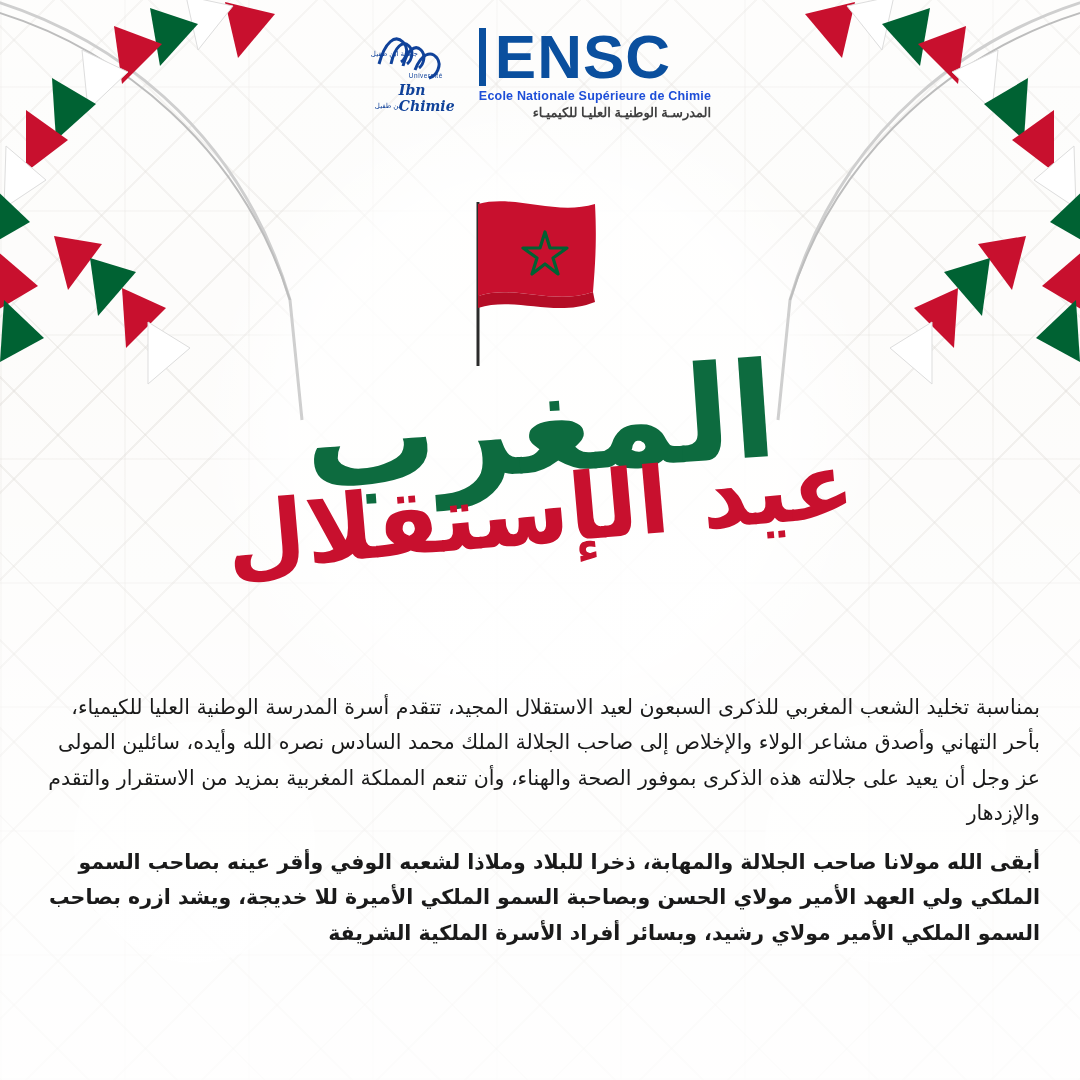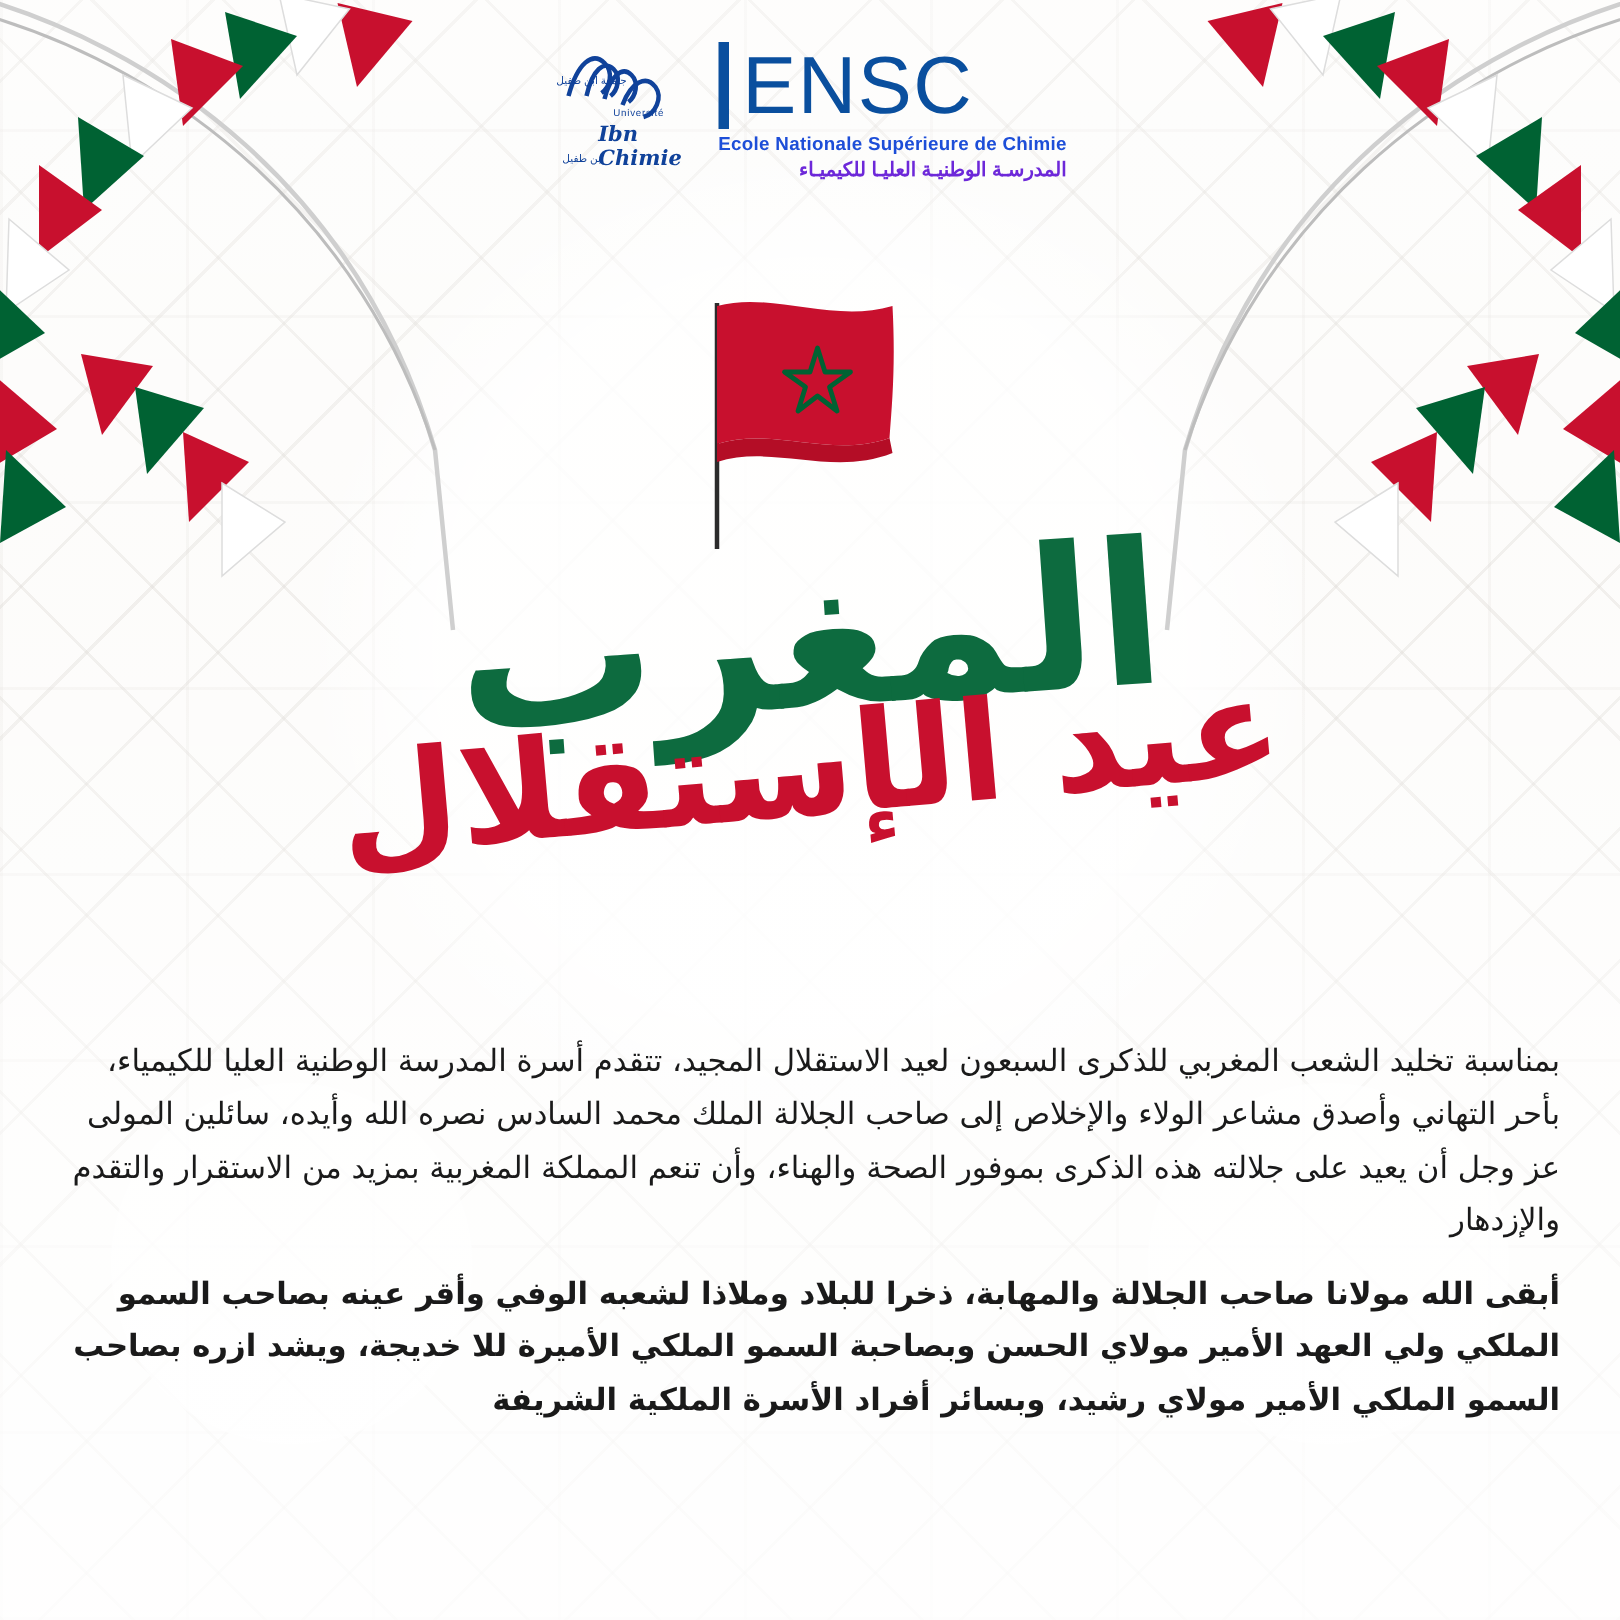"ENSC" .ensc-word { font-size: 54px -> 62px; font-weight: normal -> bold }
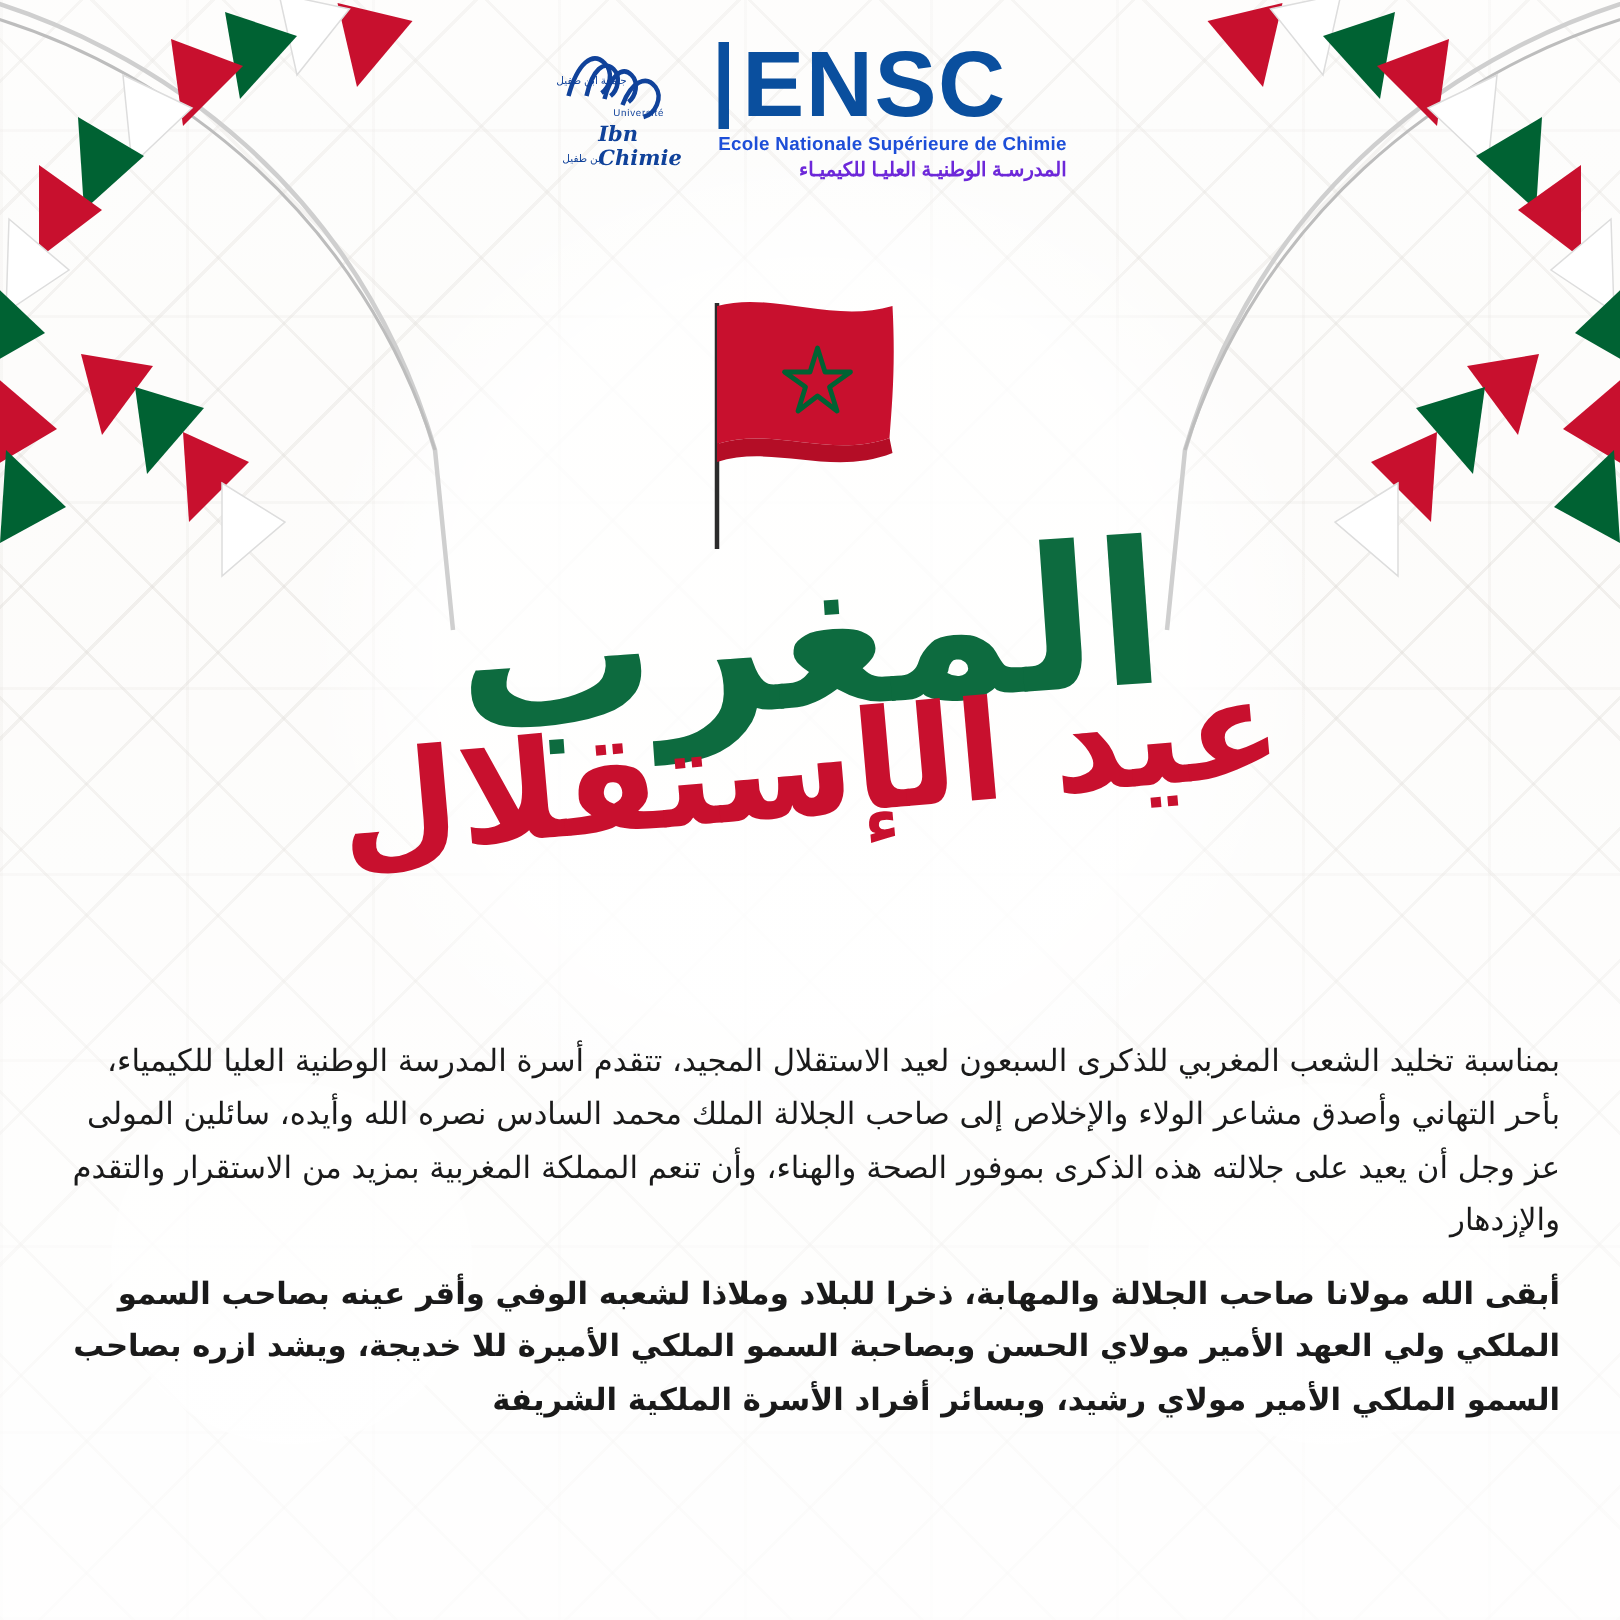"المدرسـة الوطنيـة العليـا للكيميـاء" .ensc-ar { color: #6d28d9 -> #404040 }
